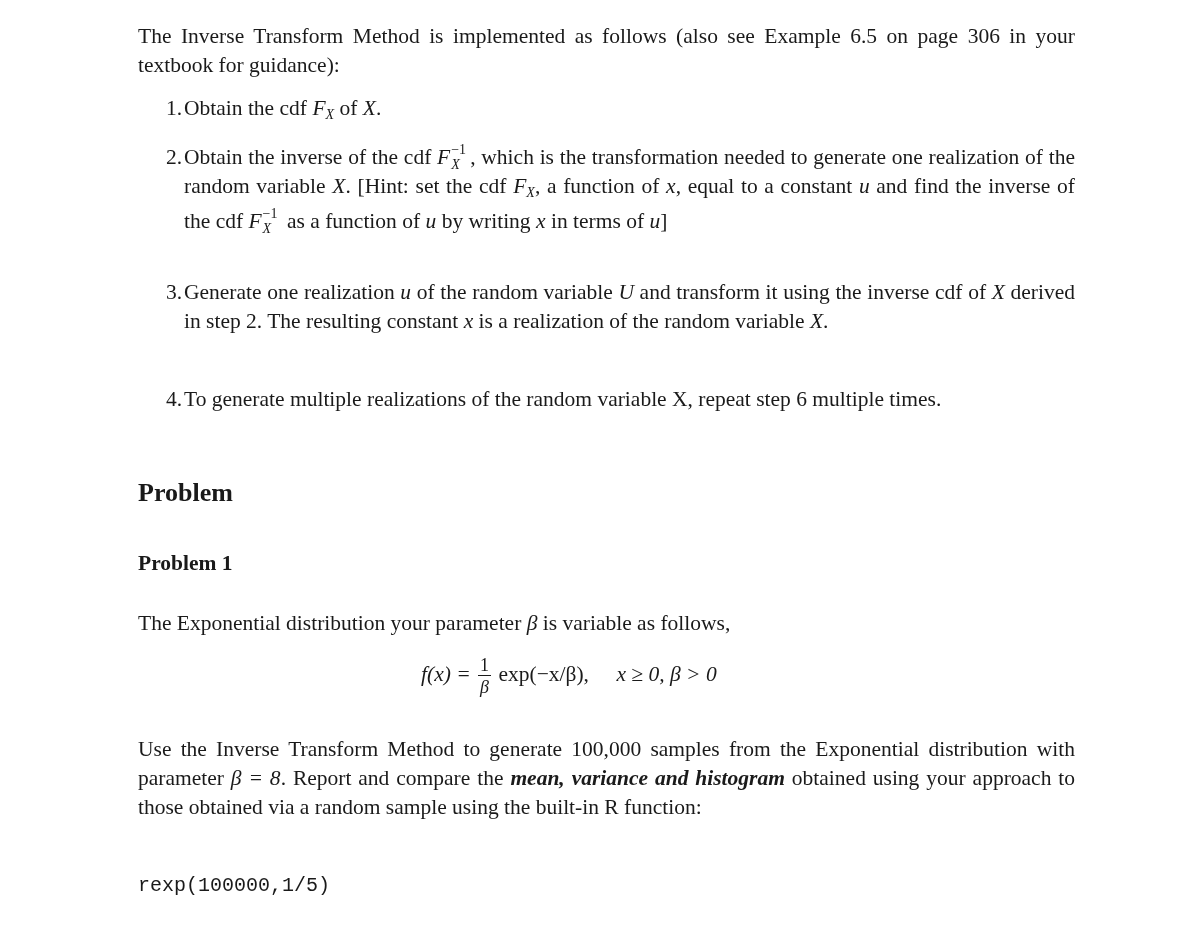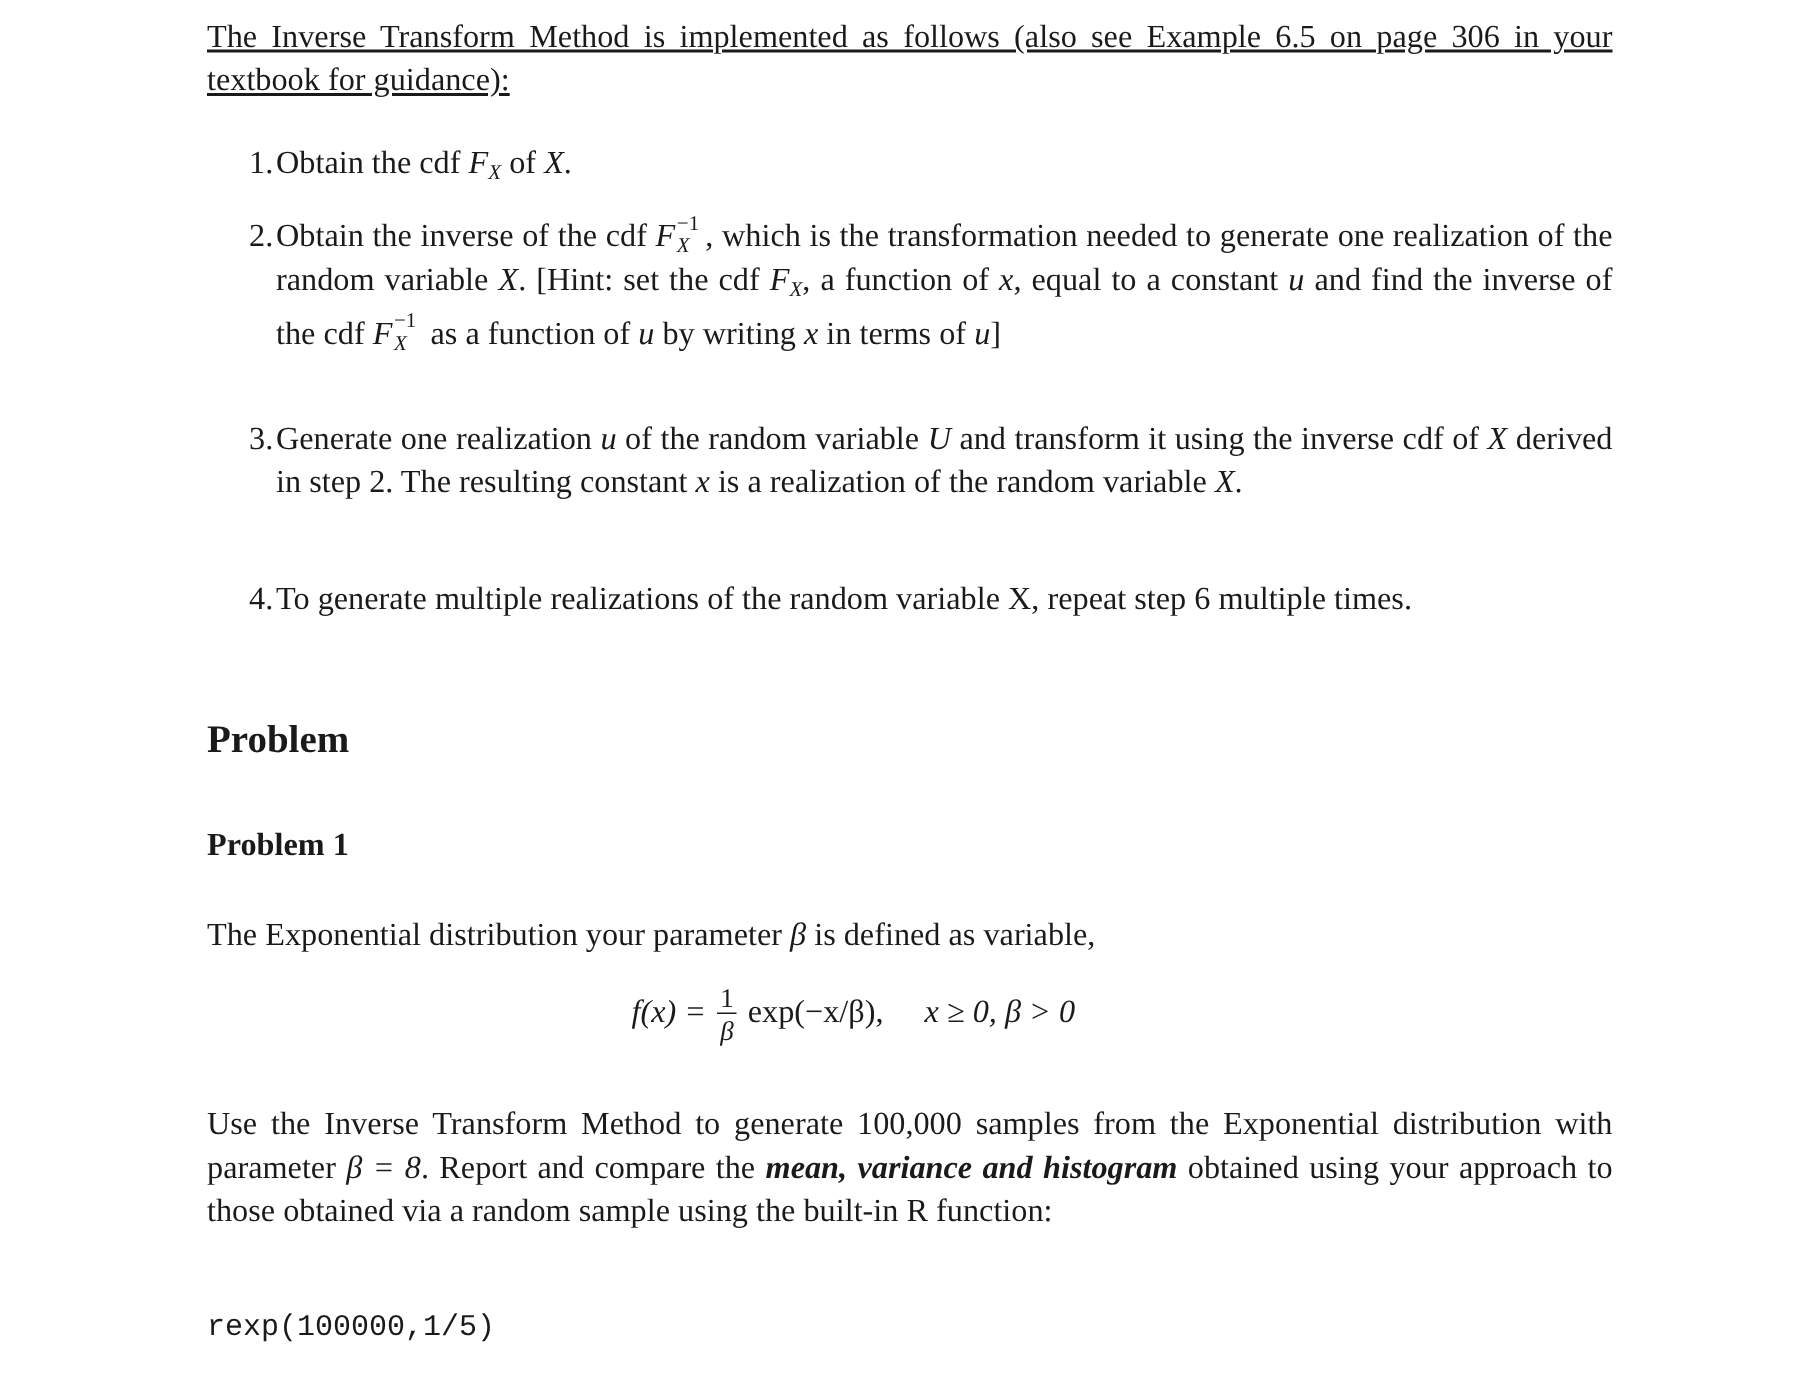"The Inverse Transform Method is" div.para { text-decoration: underline -> none; top: 10px -> 22px }
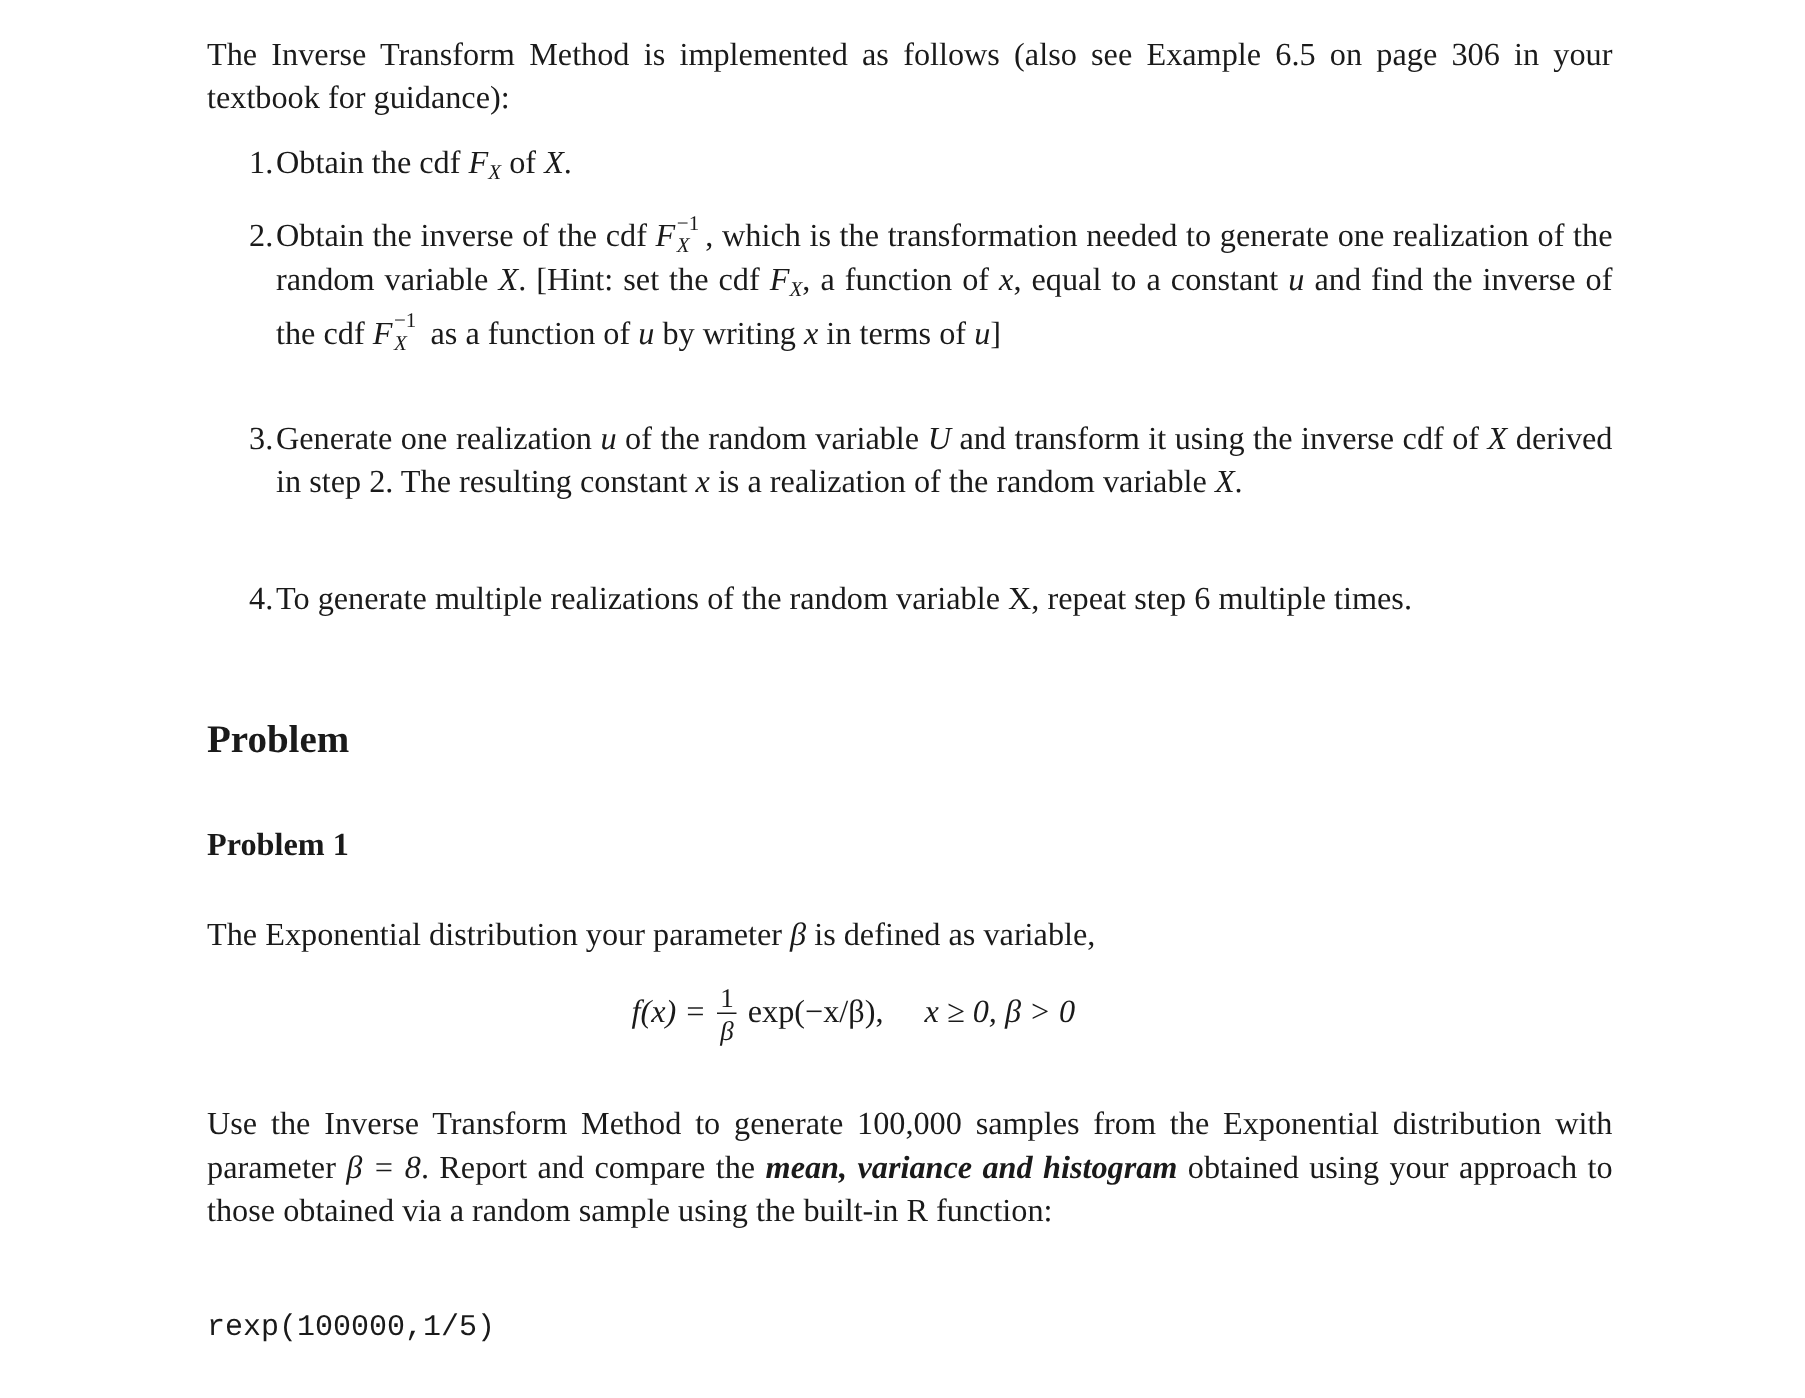"is defined as variable," span { text: defined as variable -> variable as follows }
